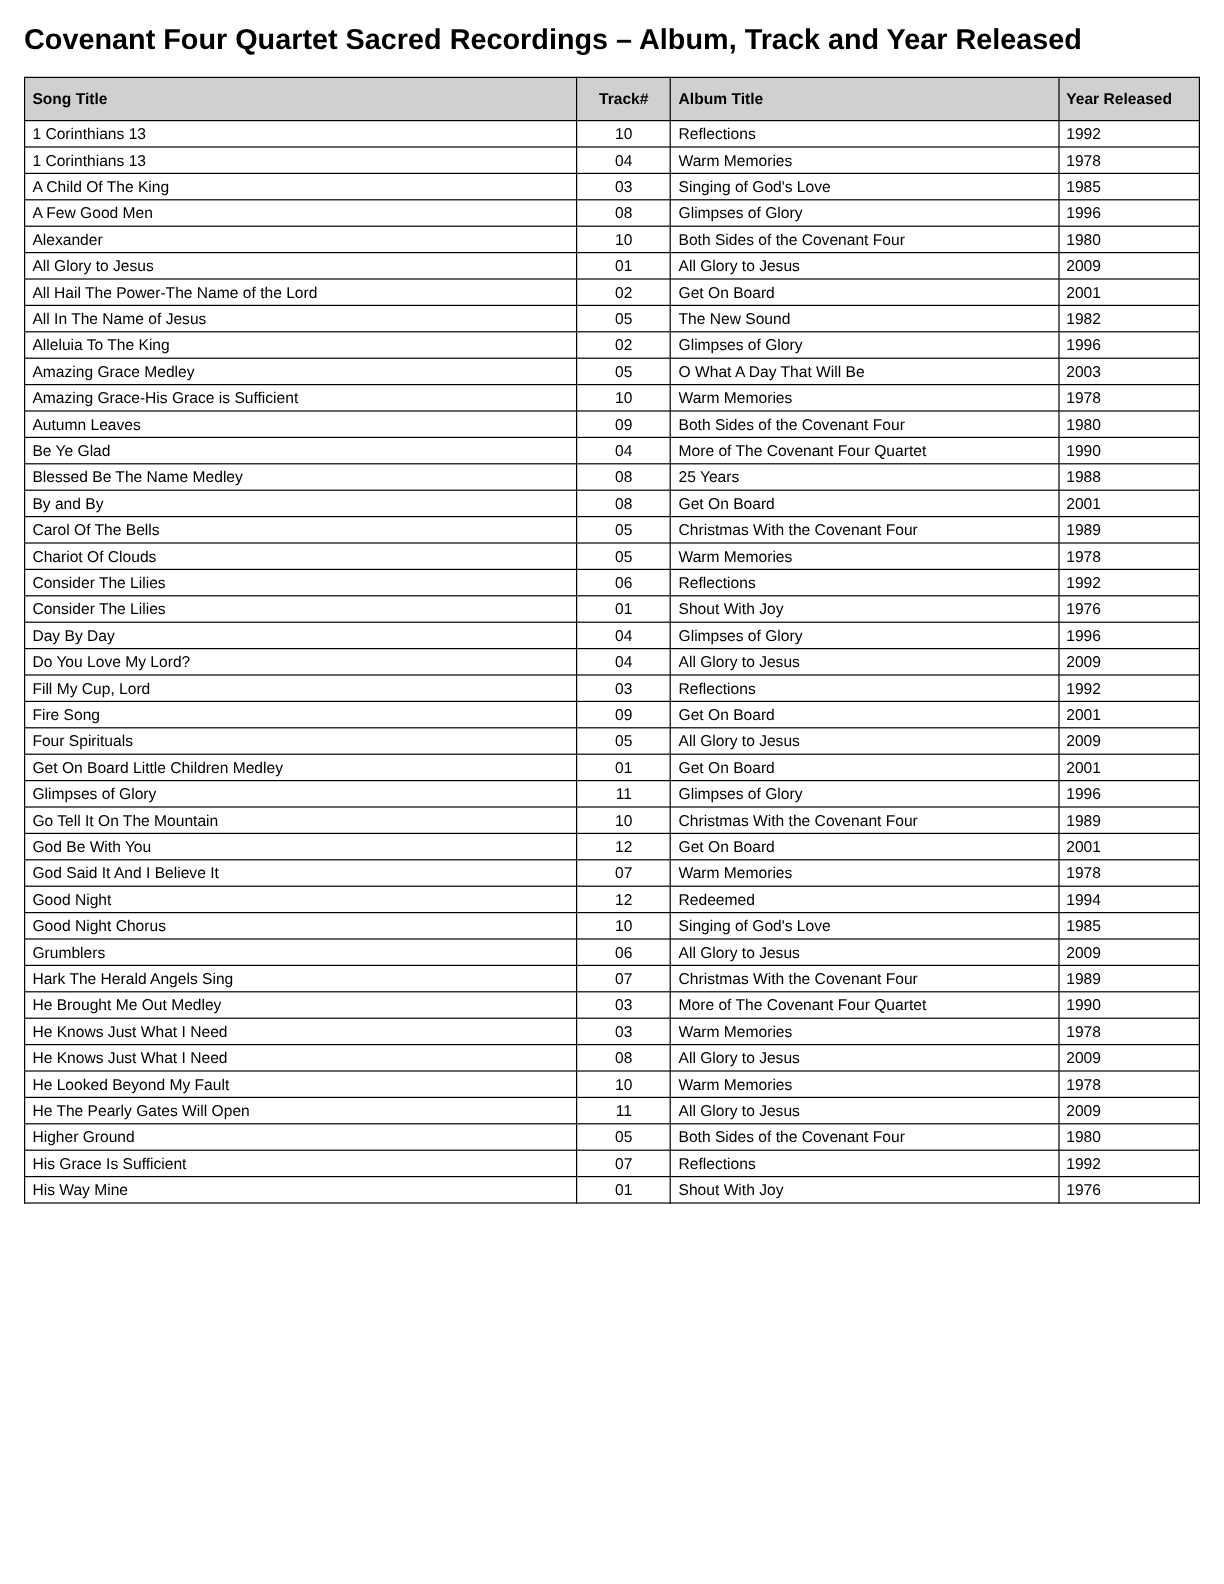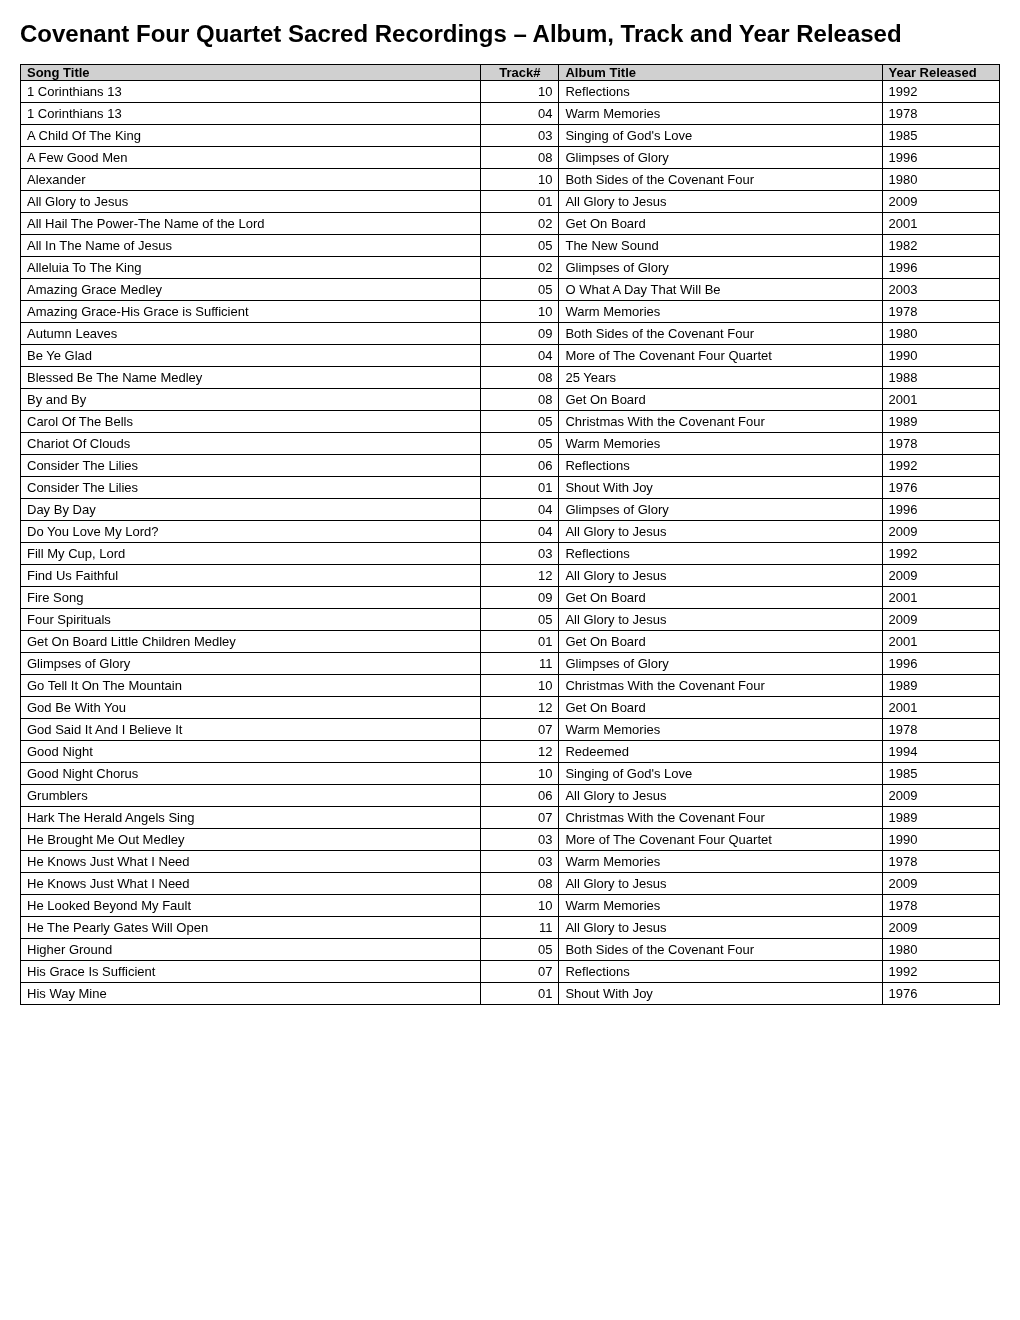"Song Title" thead tr th { padding: 0 6px -> 10px 6px }
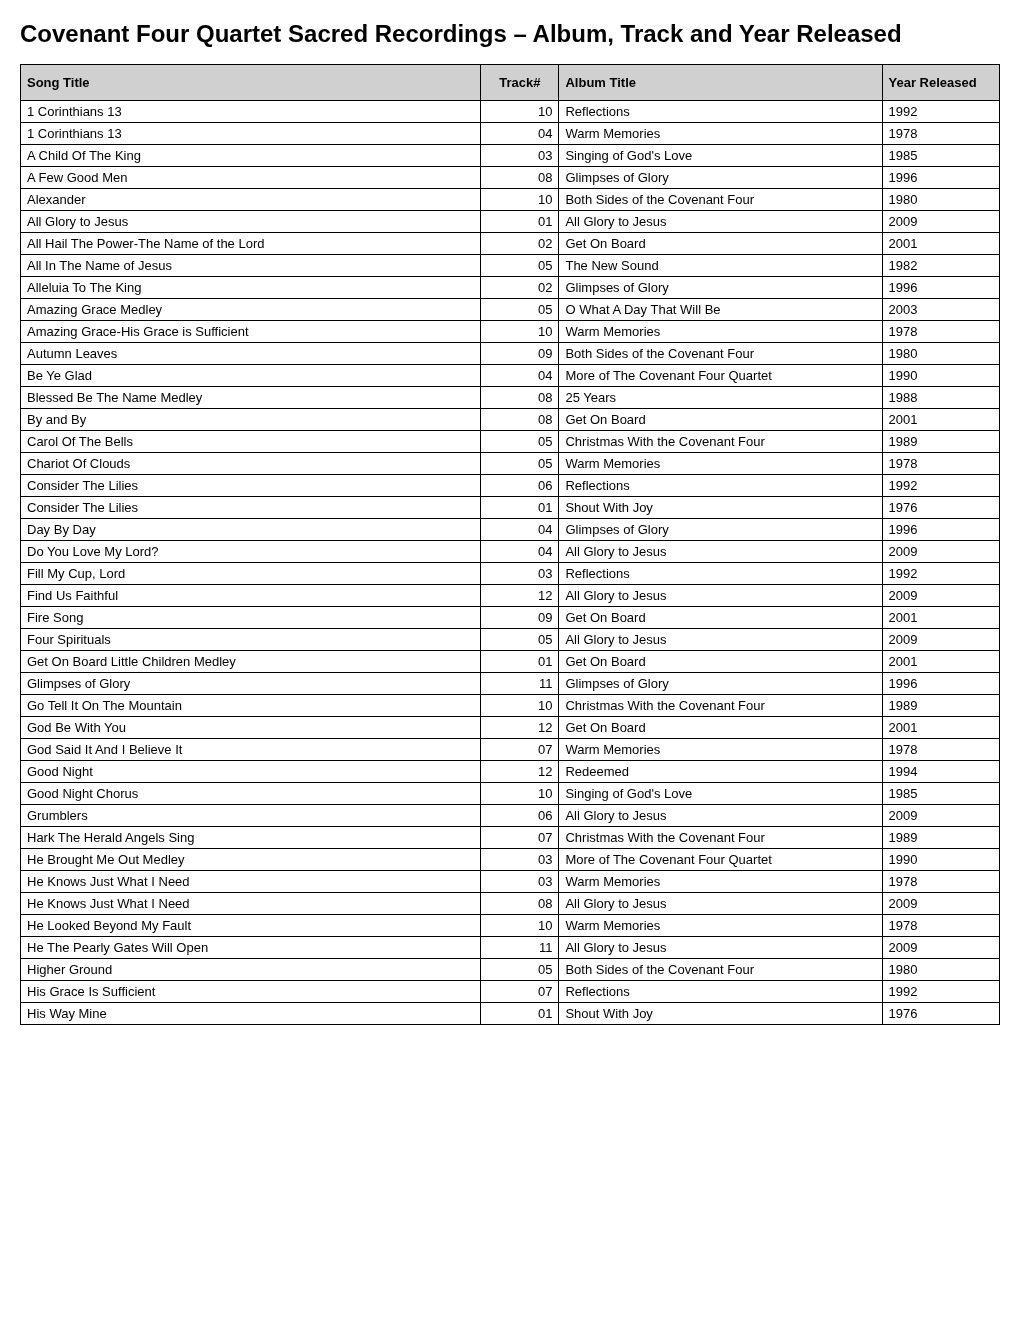"10" tbody tr td.track { text-align: right -> center }
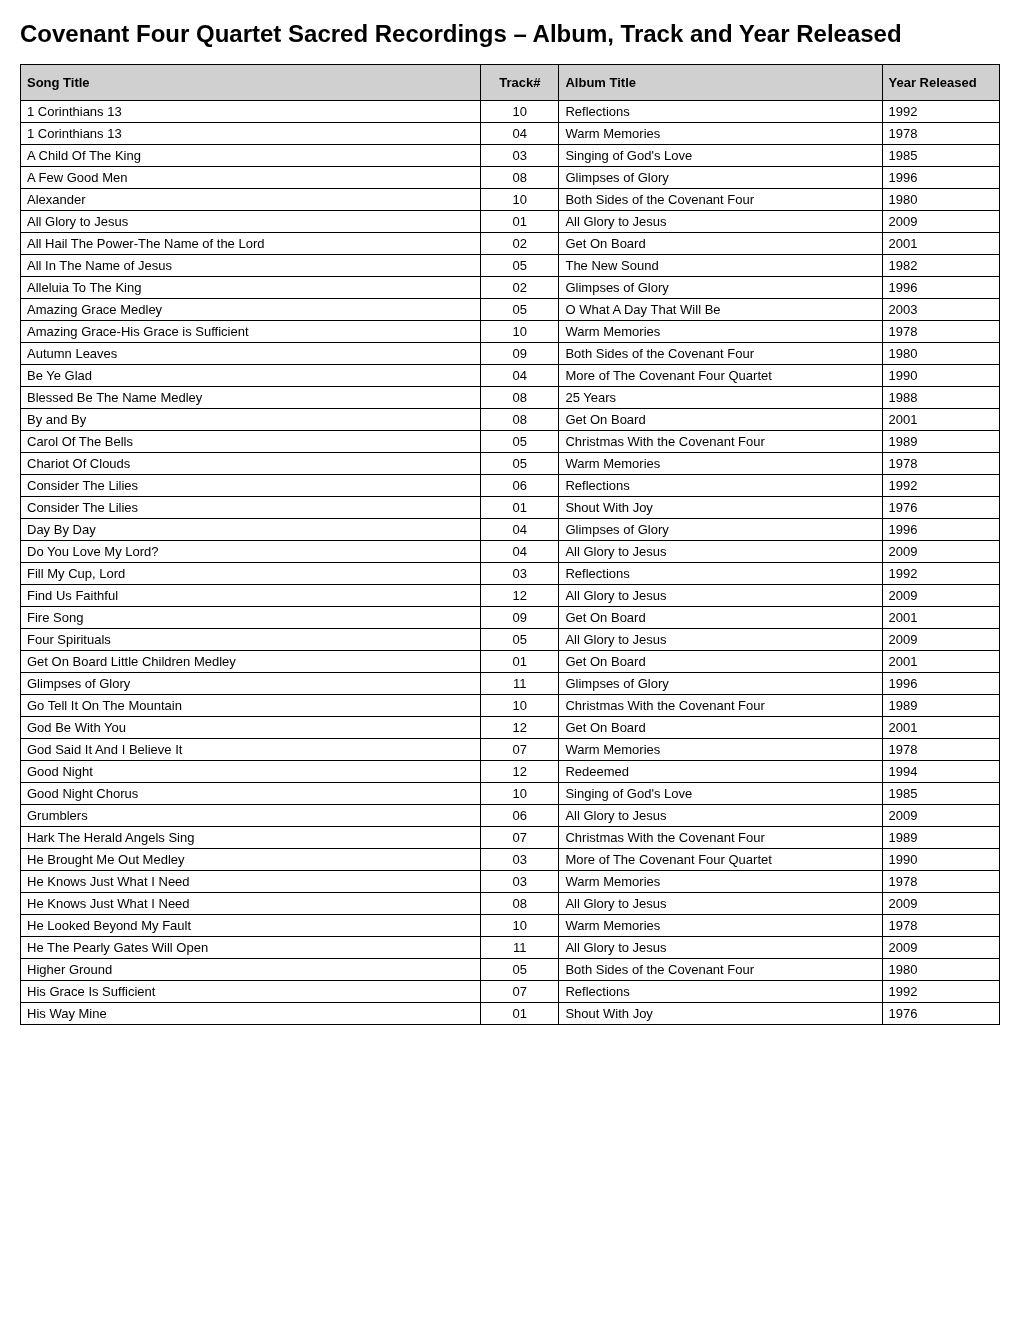"Find Us Faithful" tr { html: <tr> <td>Find Us Faithful</td> <td>12</td> <td>All Glory to Jesus</td> <td>2009</td> </tr> -> none }
